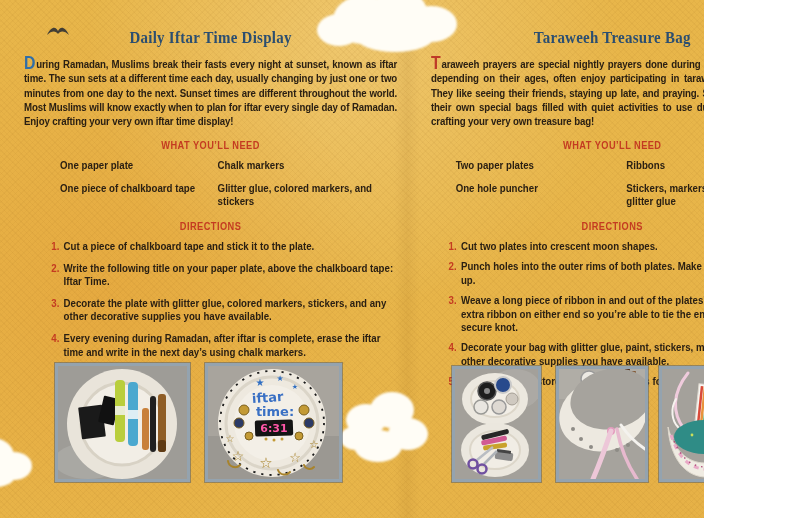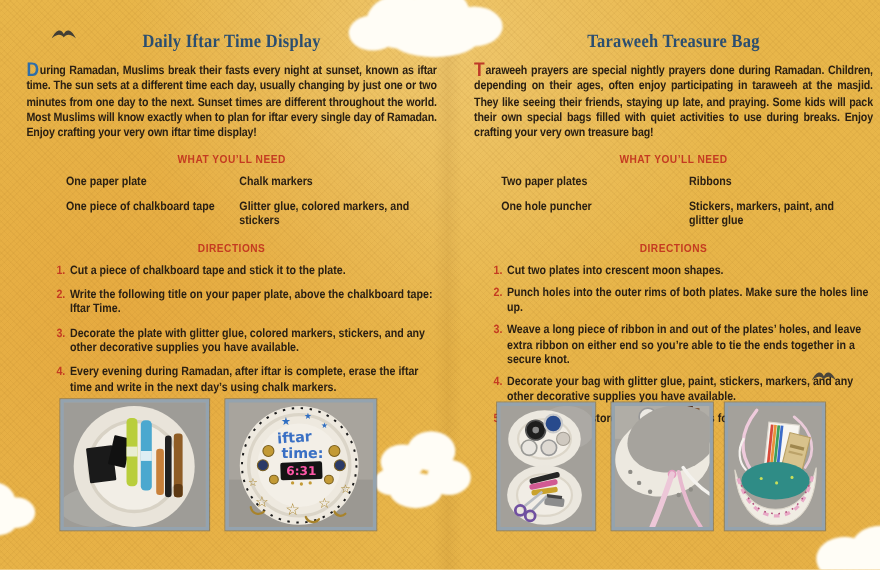"Daily Iftar Time Display" .spread { width: 800px -> 704px }
